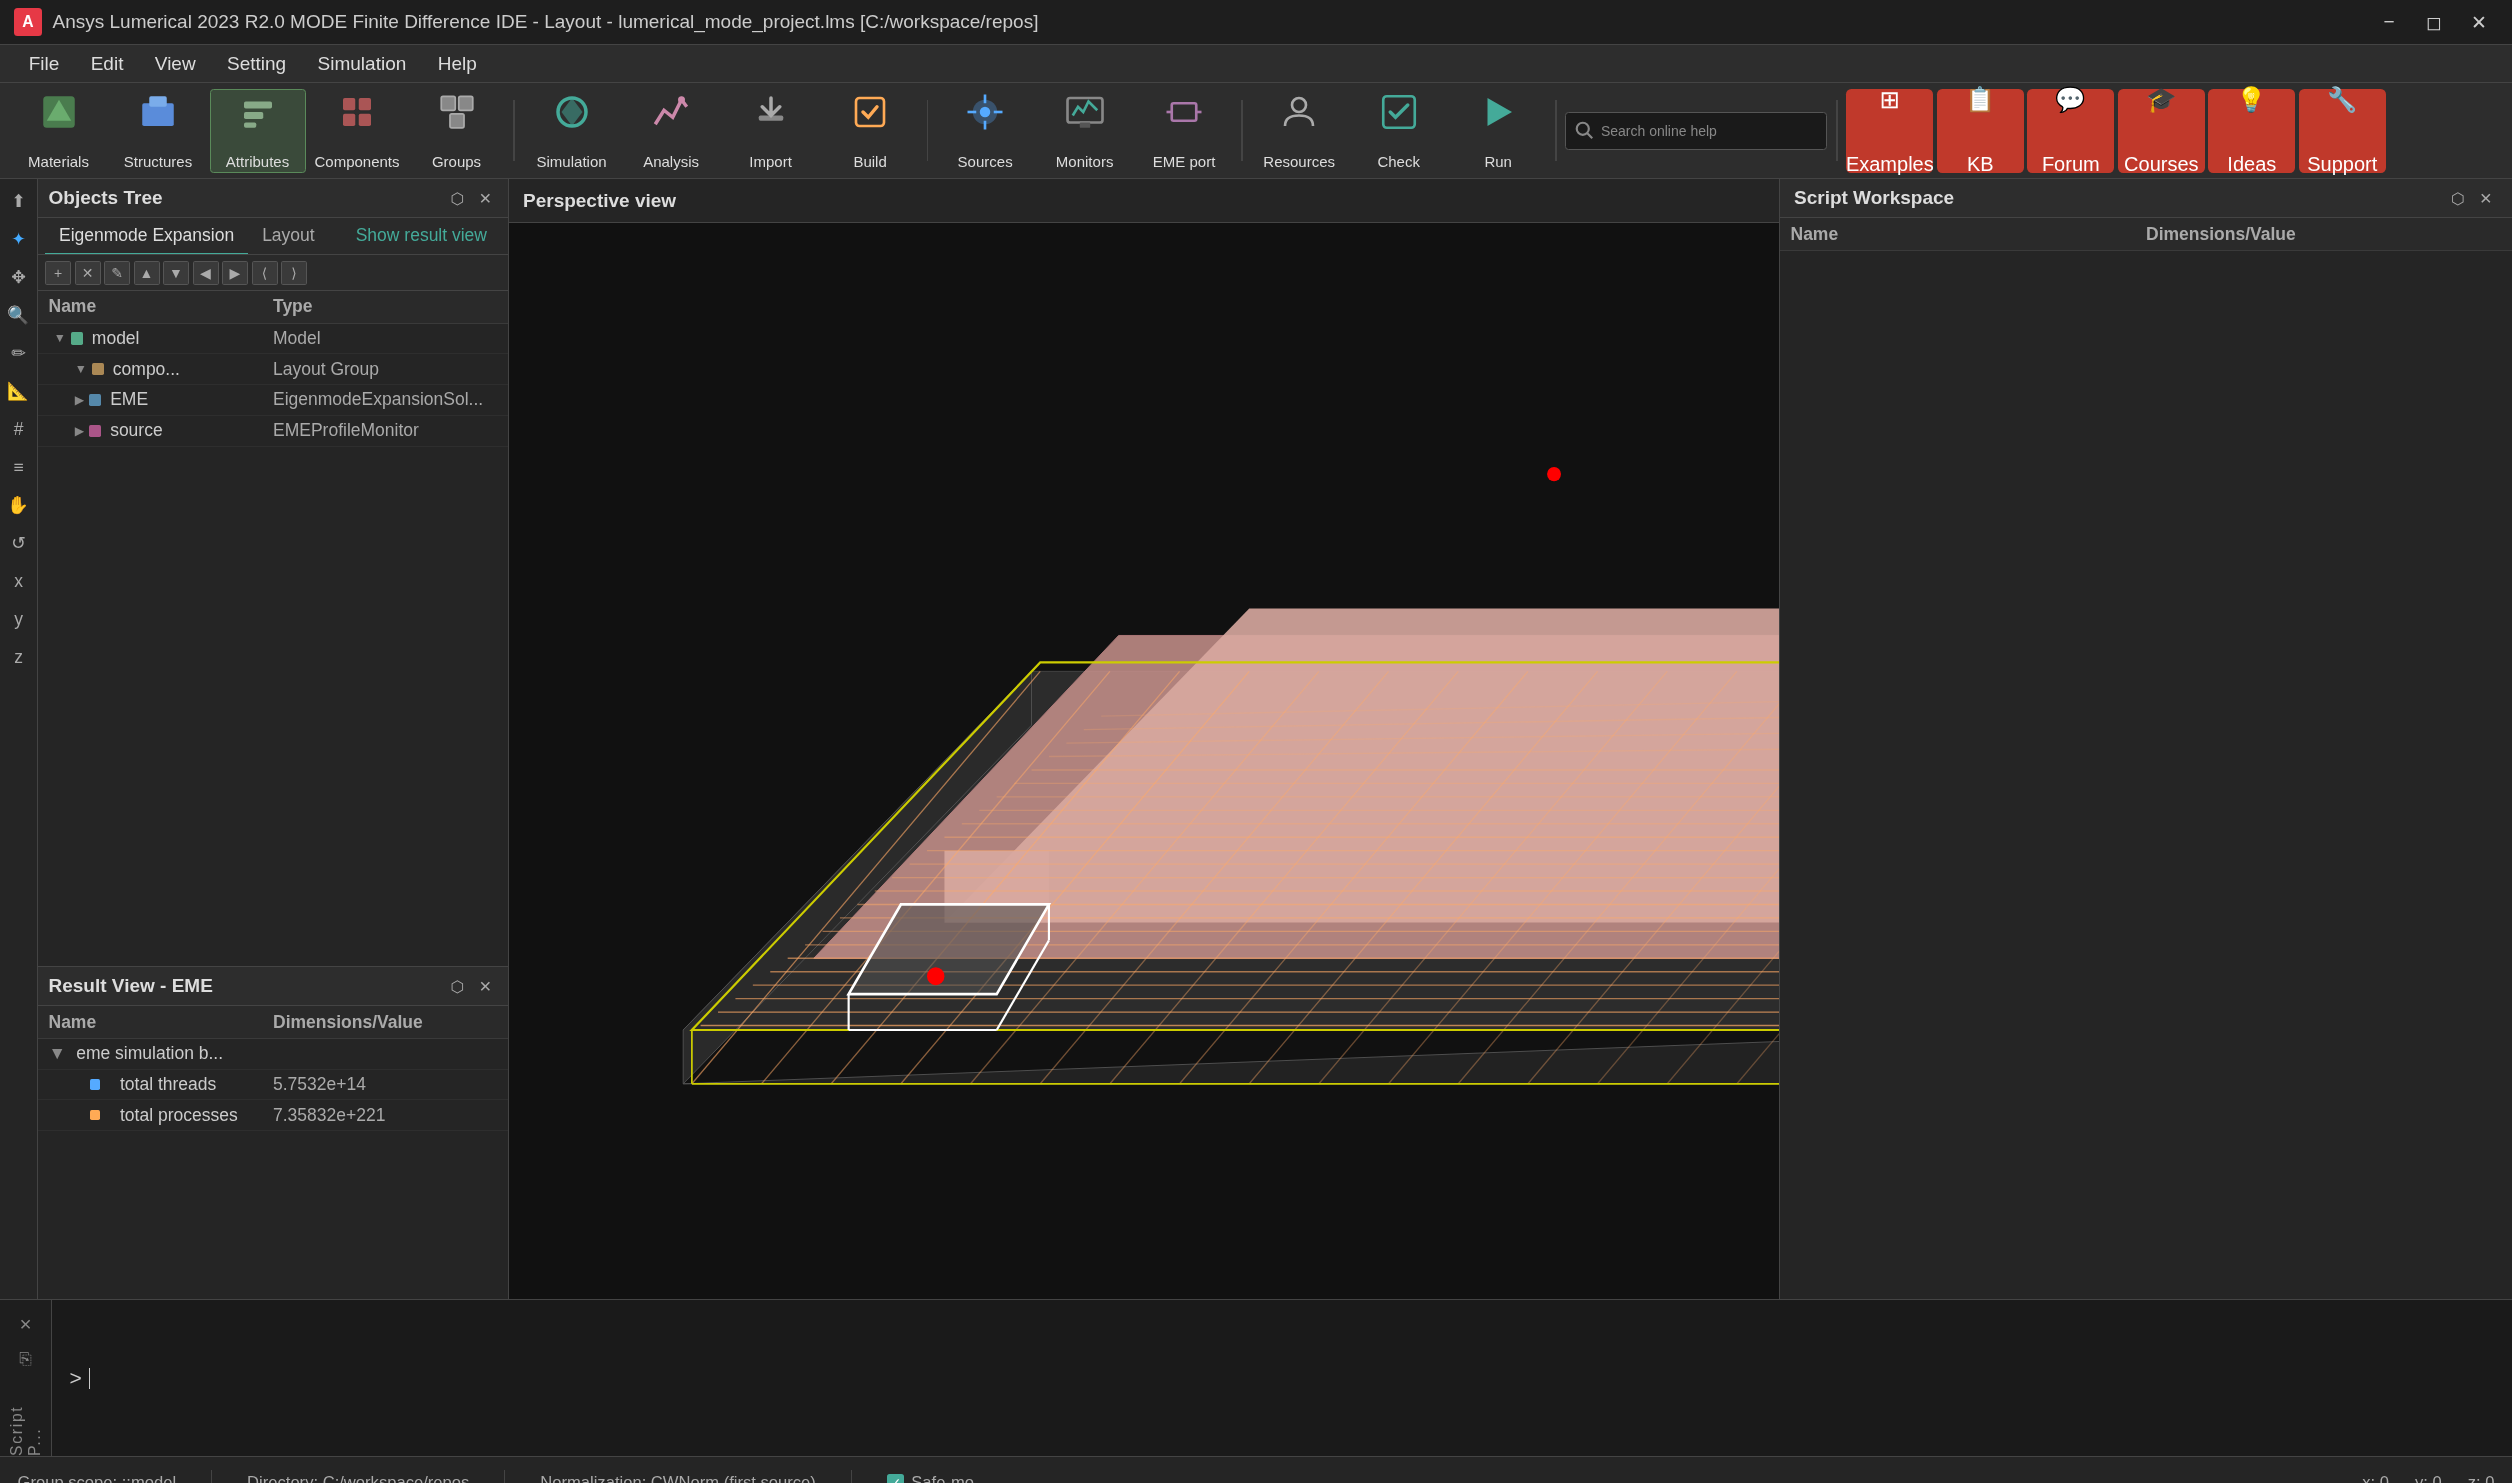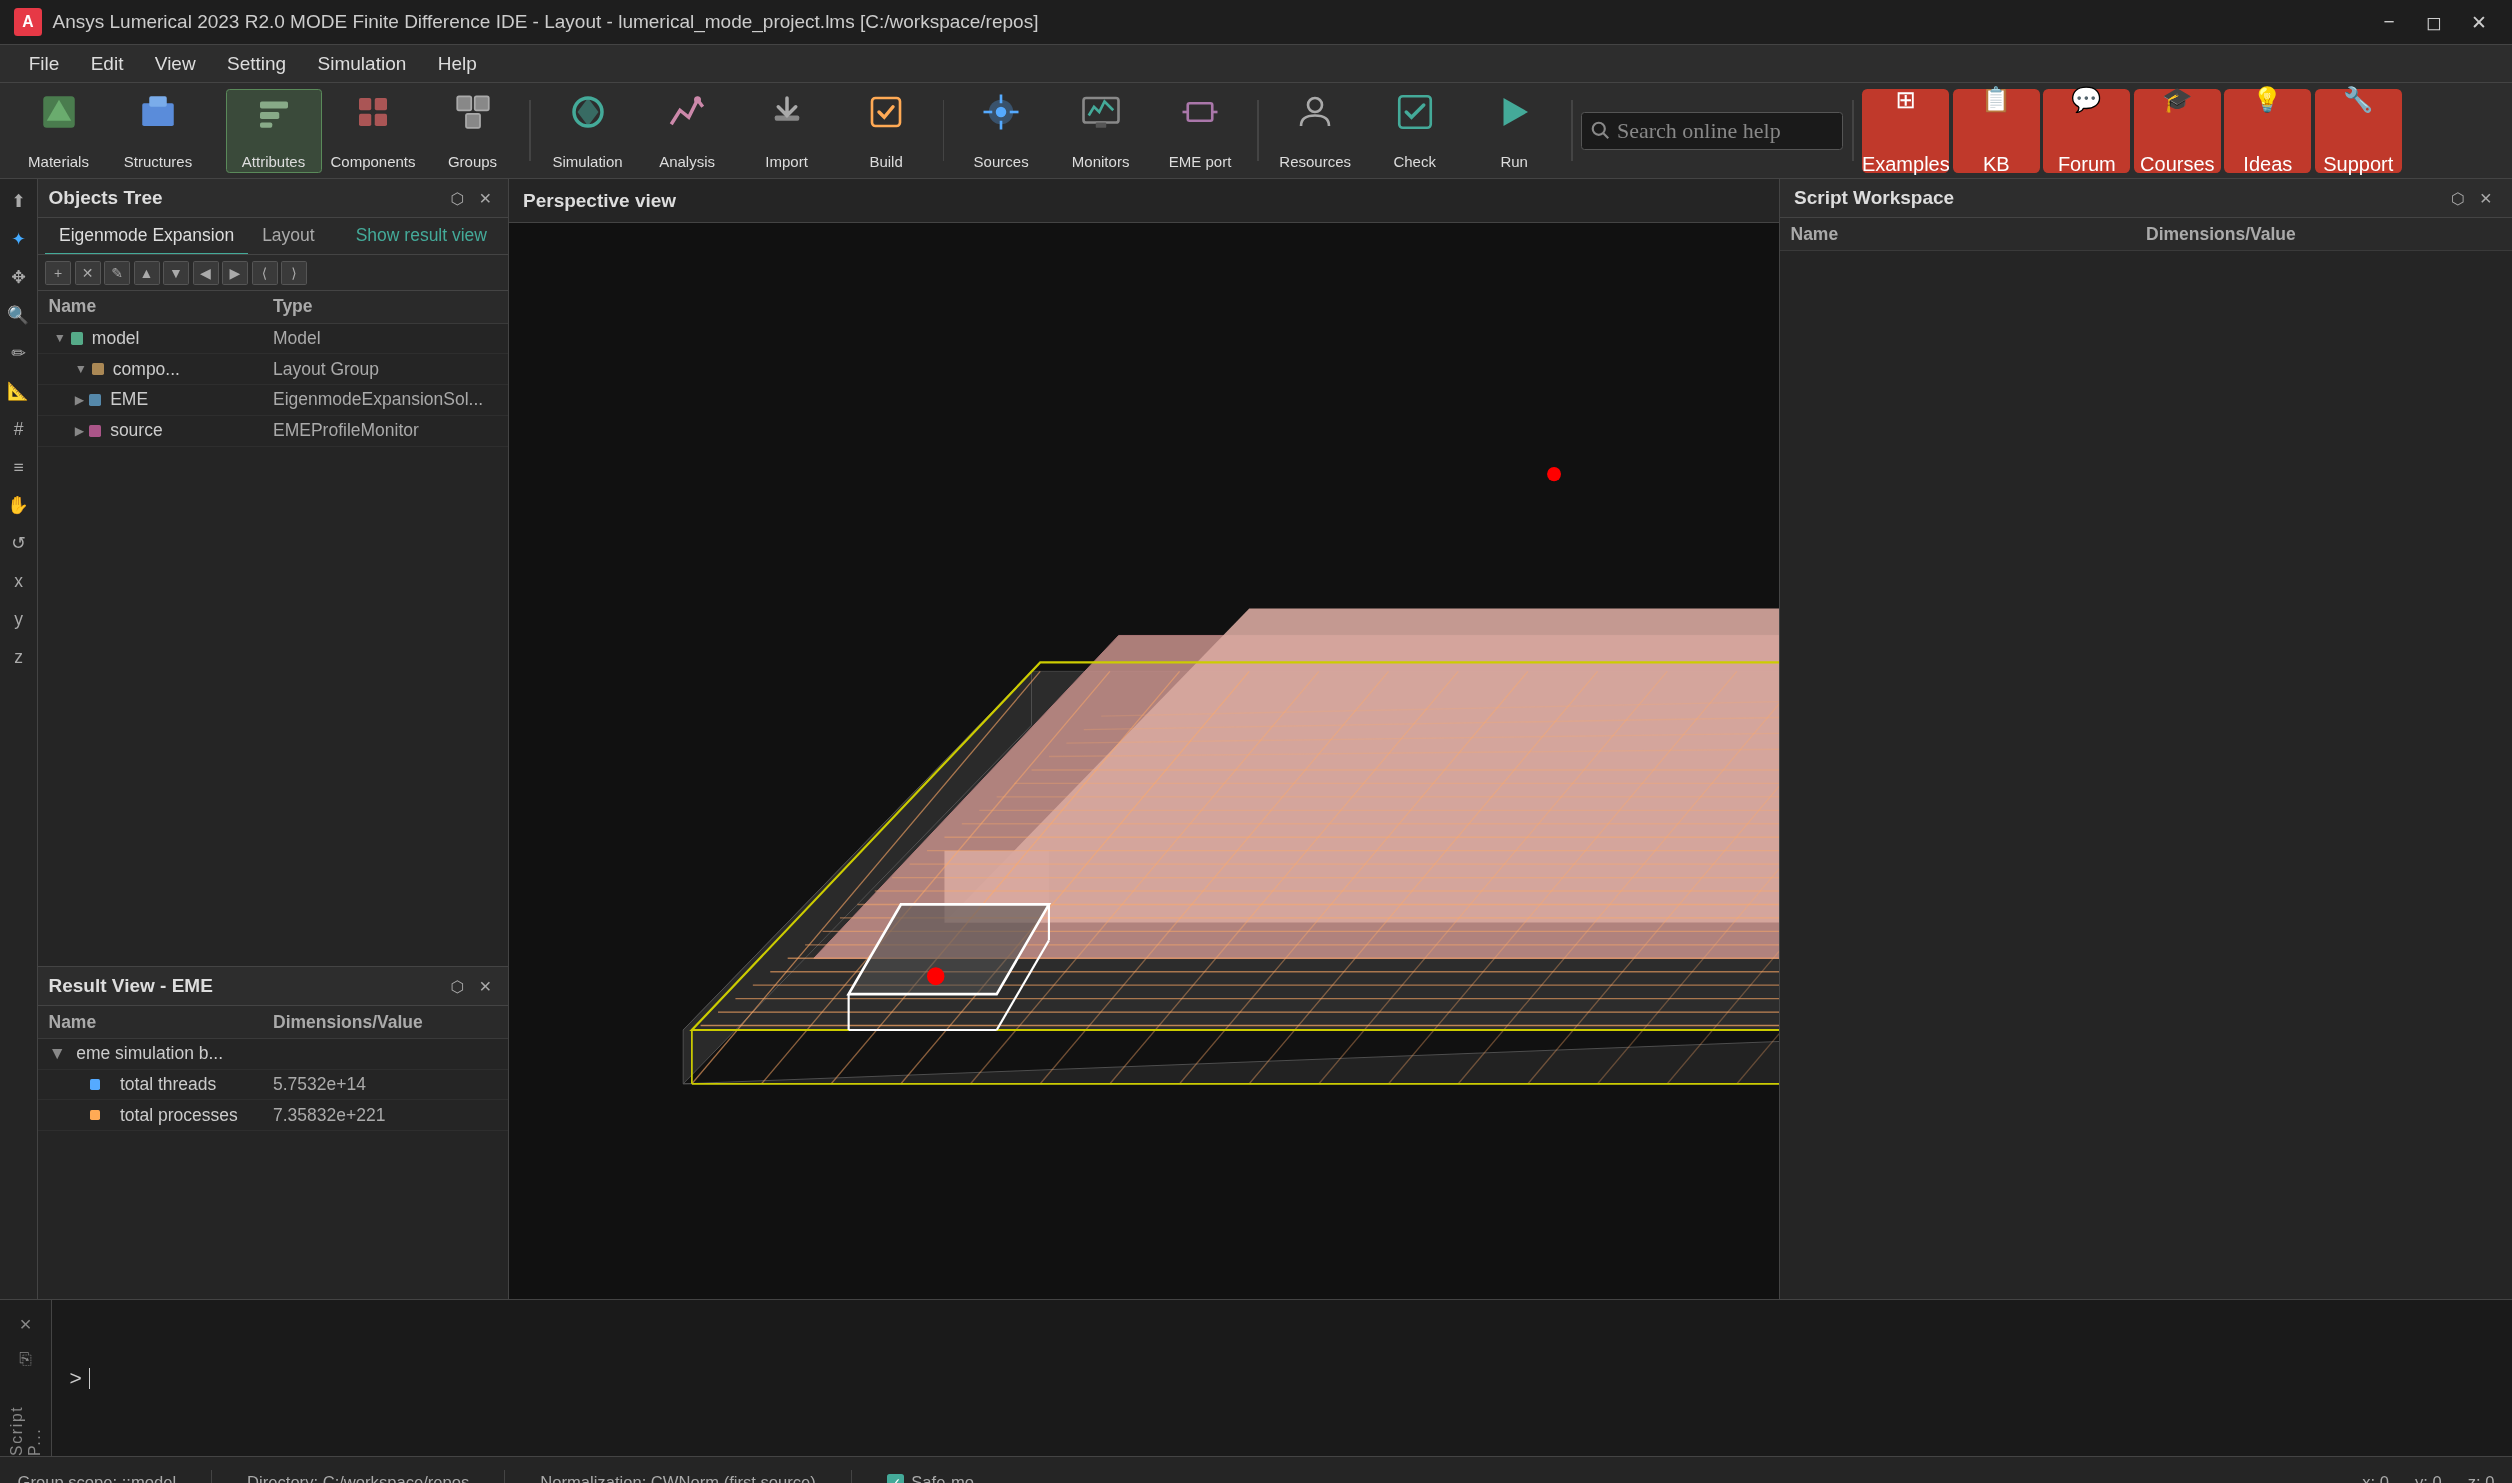"Search online help" .toolbar-search input { font-family: Liberation Serif, serif -> none; font-size: 22px -> 14px }
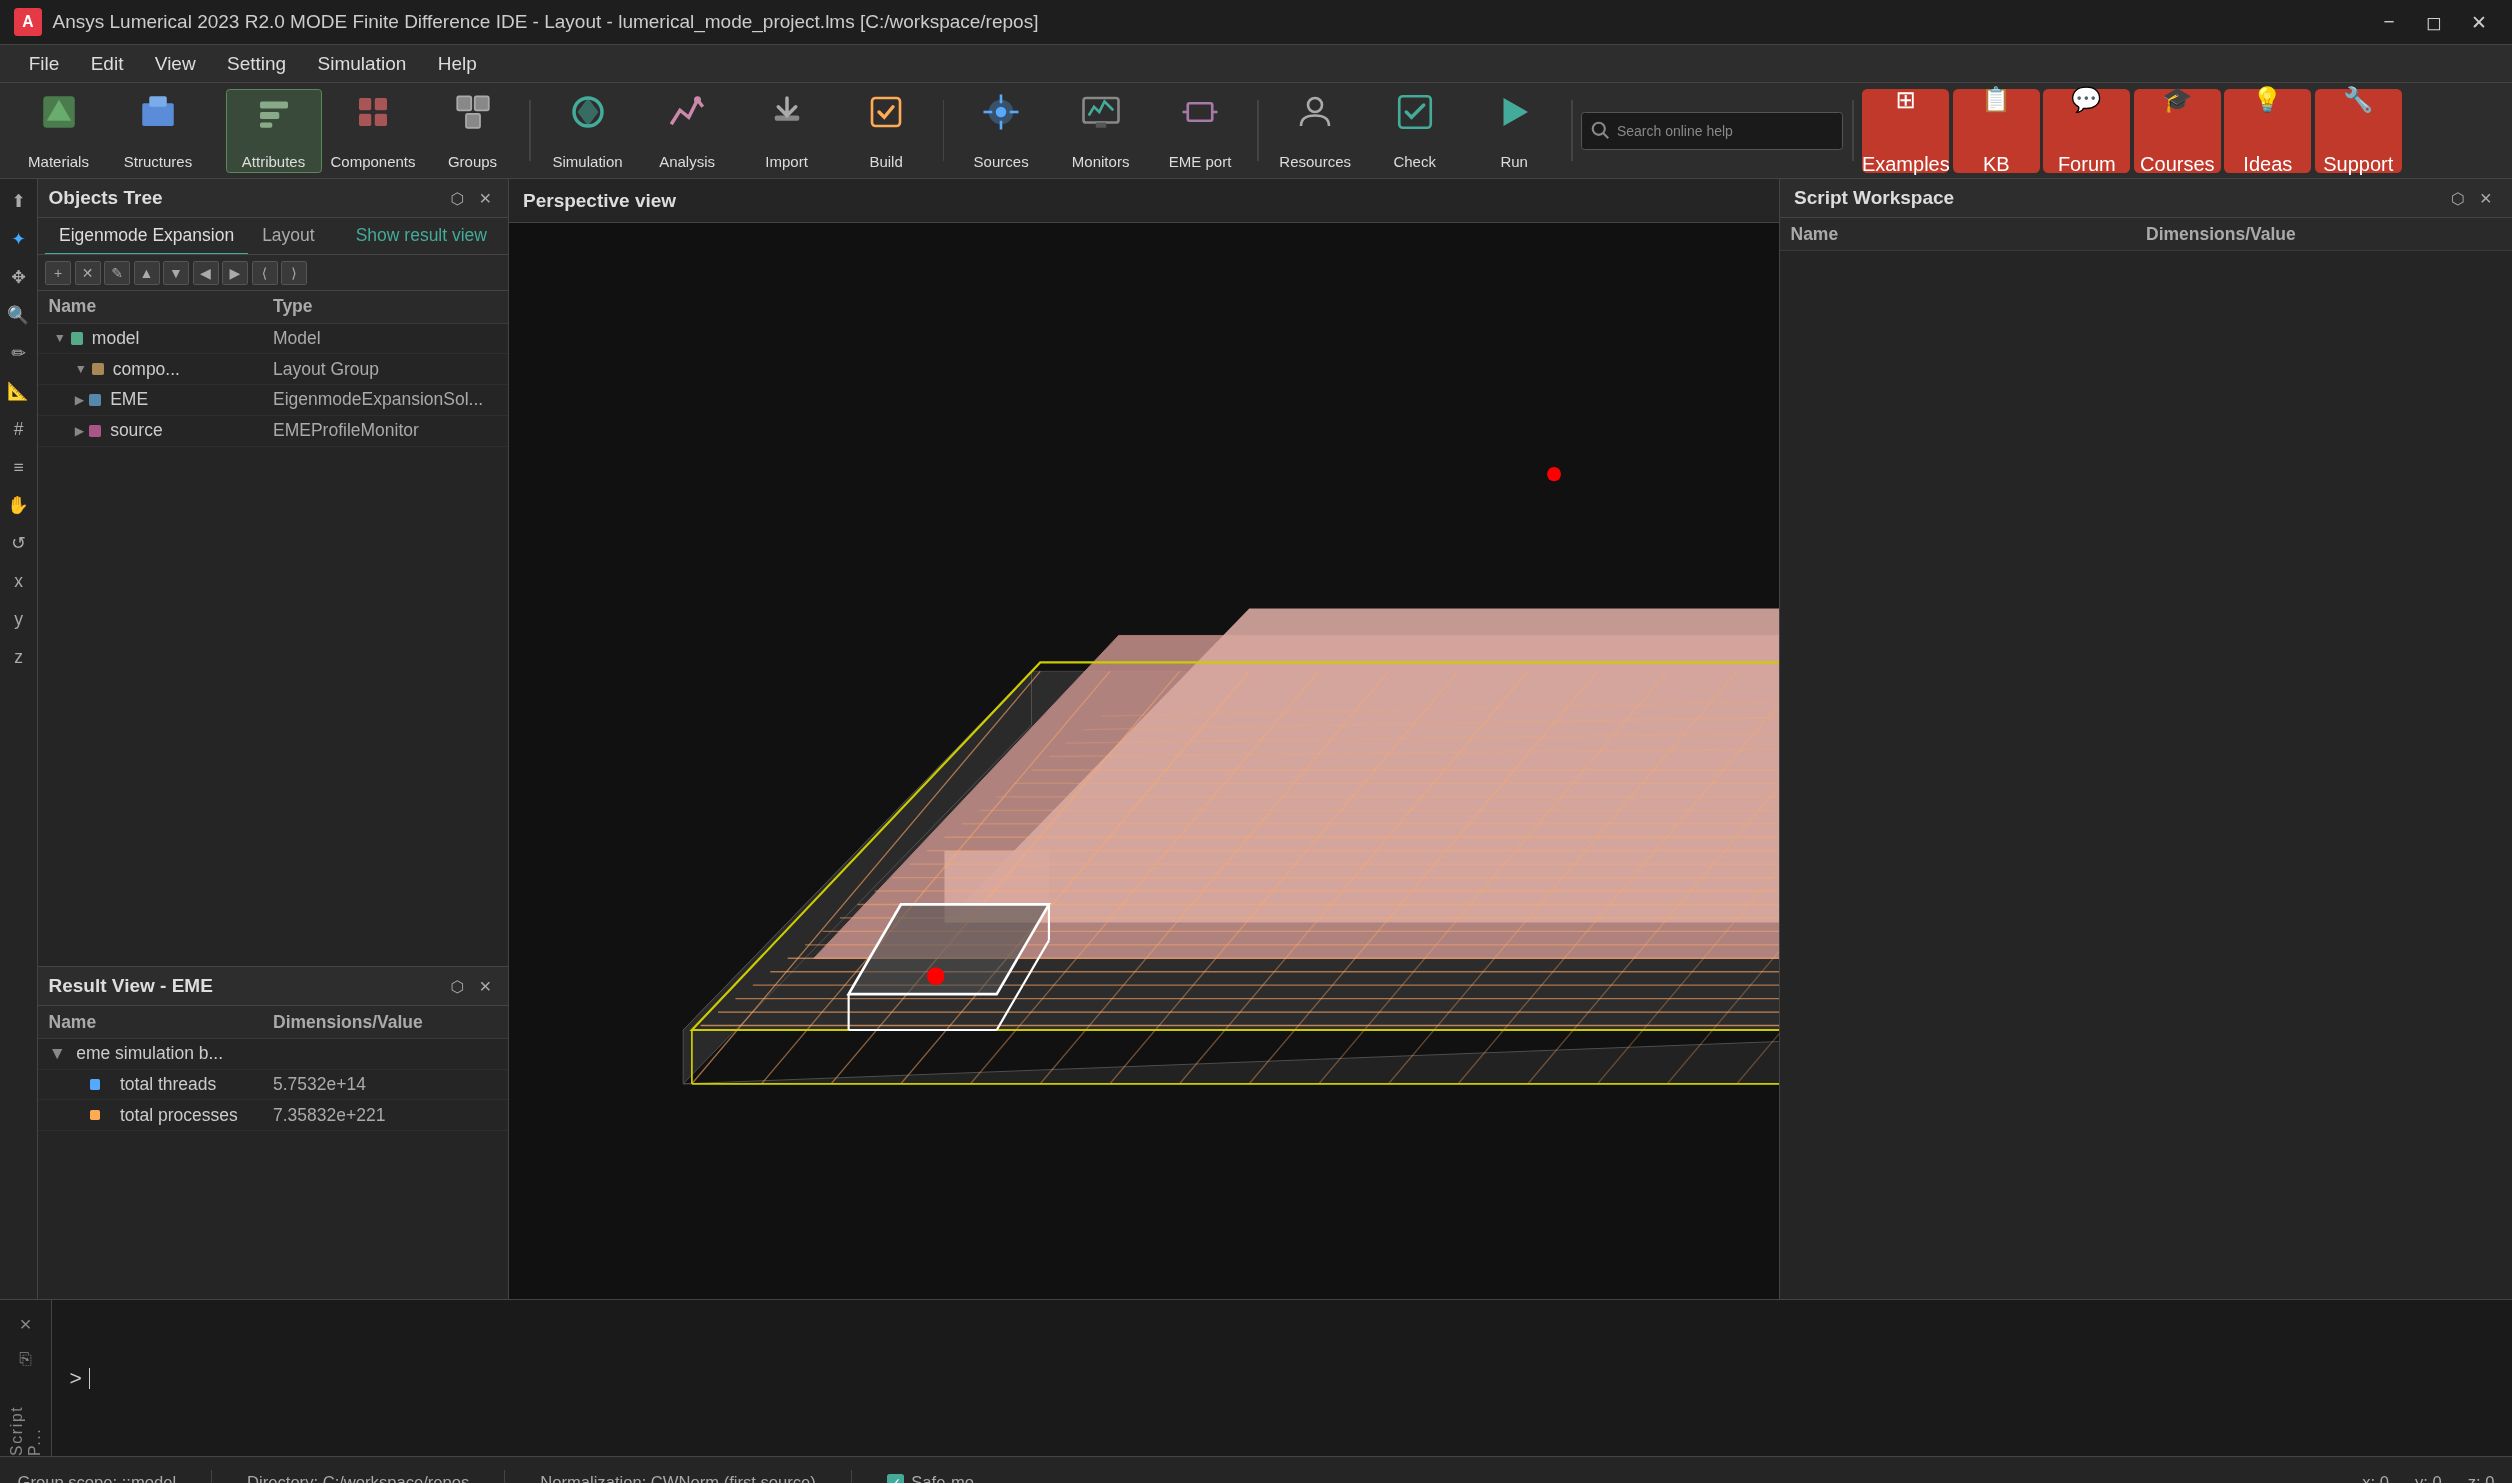"Attributes" .tool-btn.highlighted { margin-left: 16px -> none }
